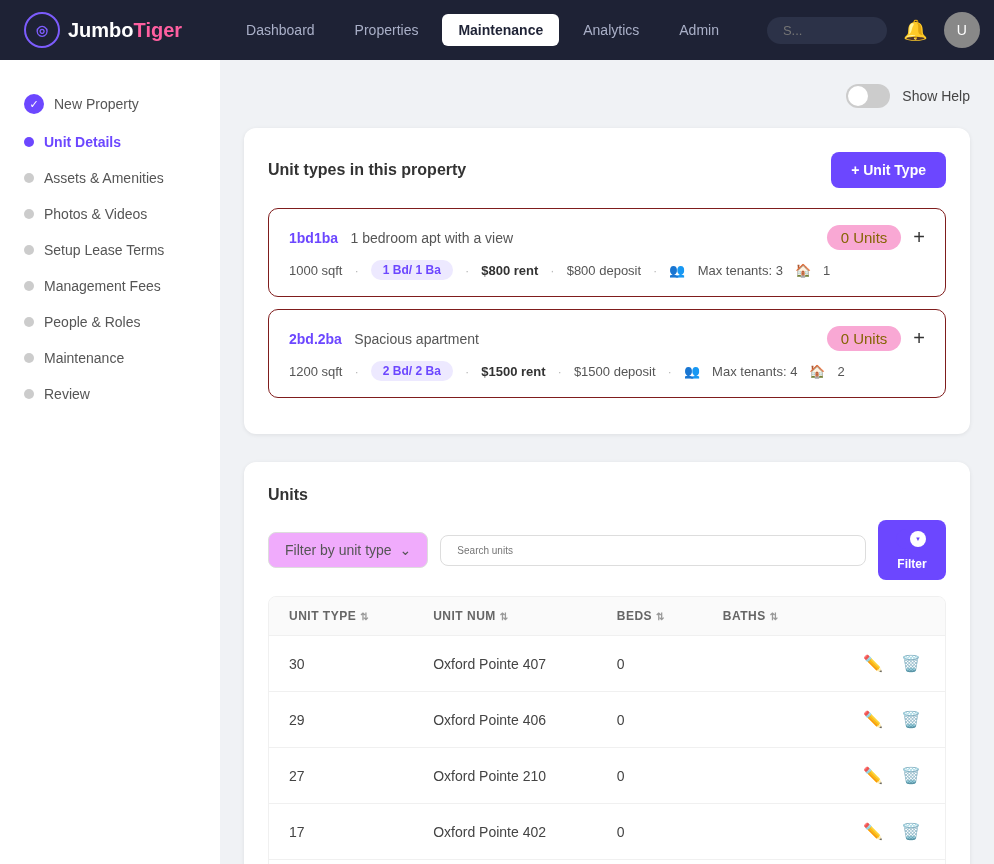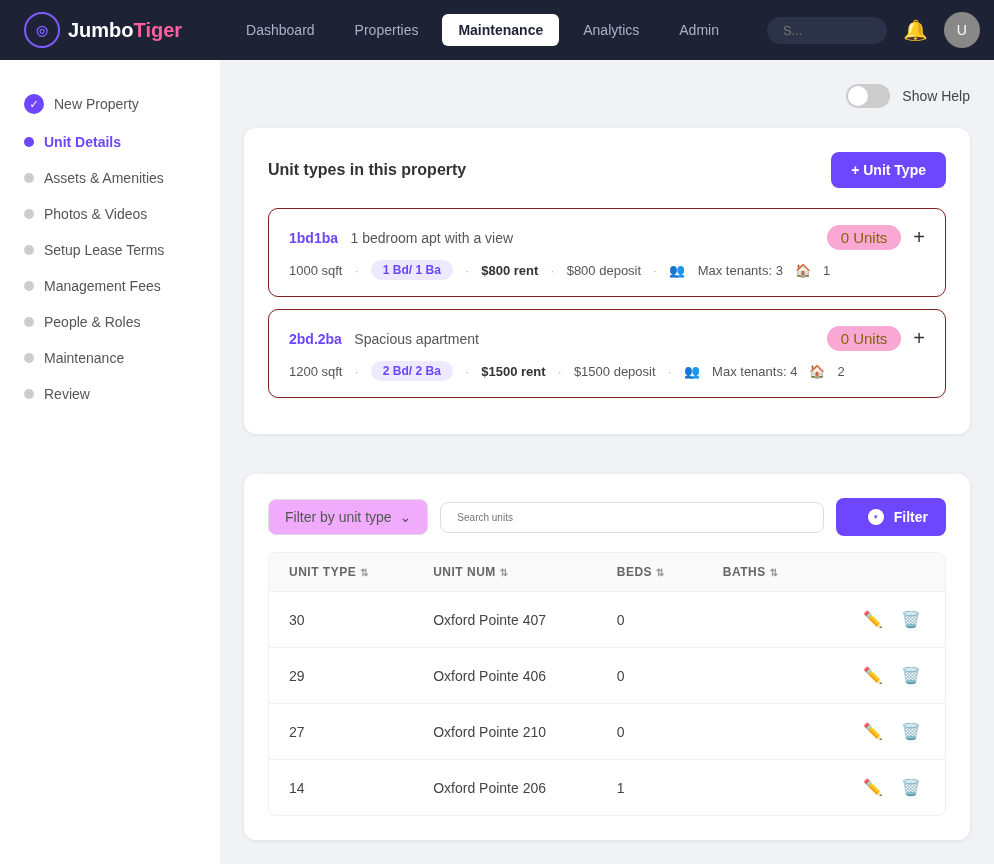"Unit types in this property" .card { margin-bottom: 40px -> 28px }
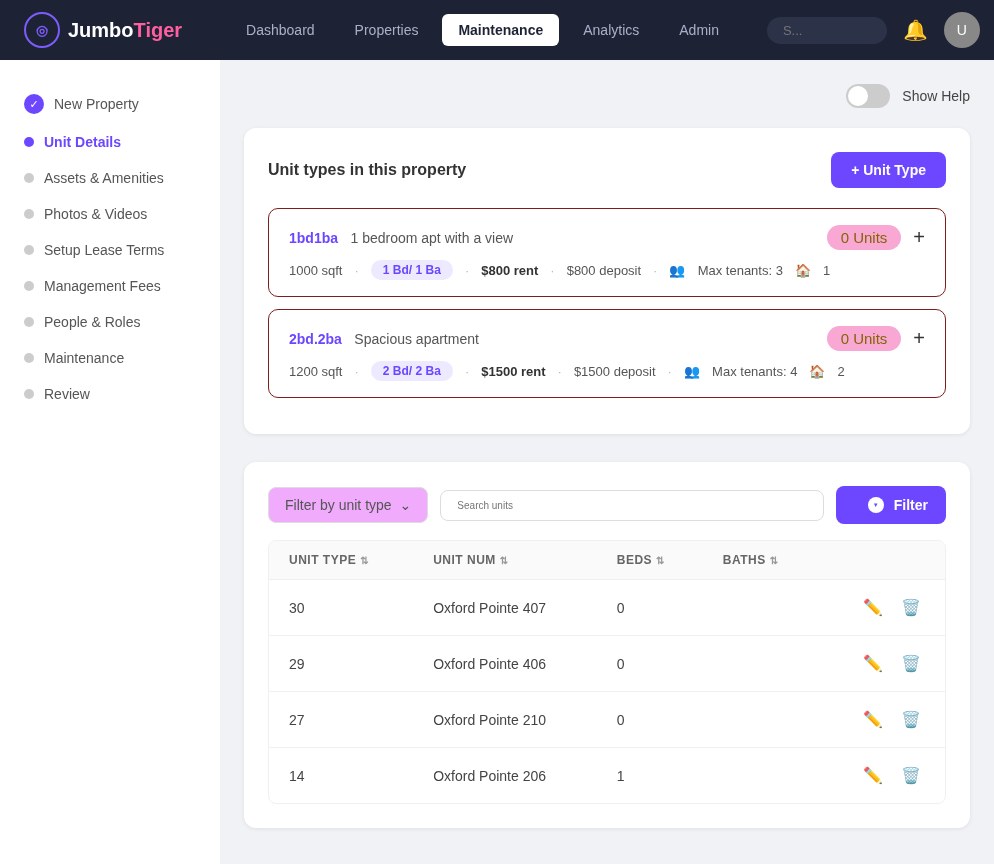"Units" div.units-title { html: none -> <div>Units</div> }
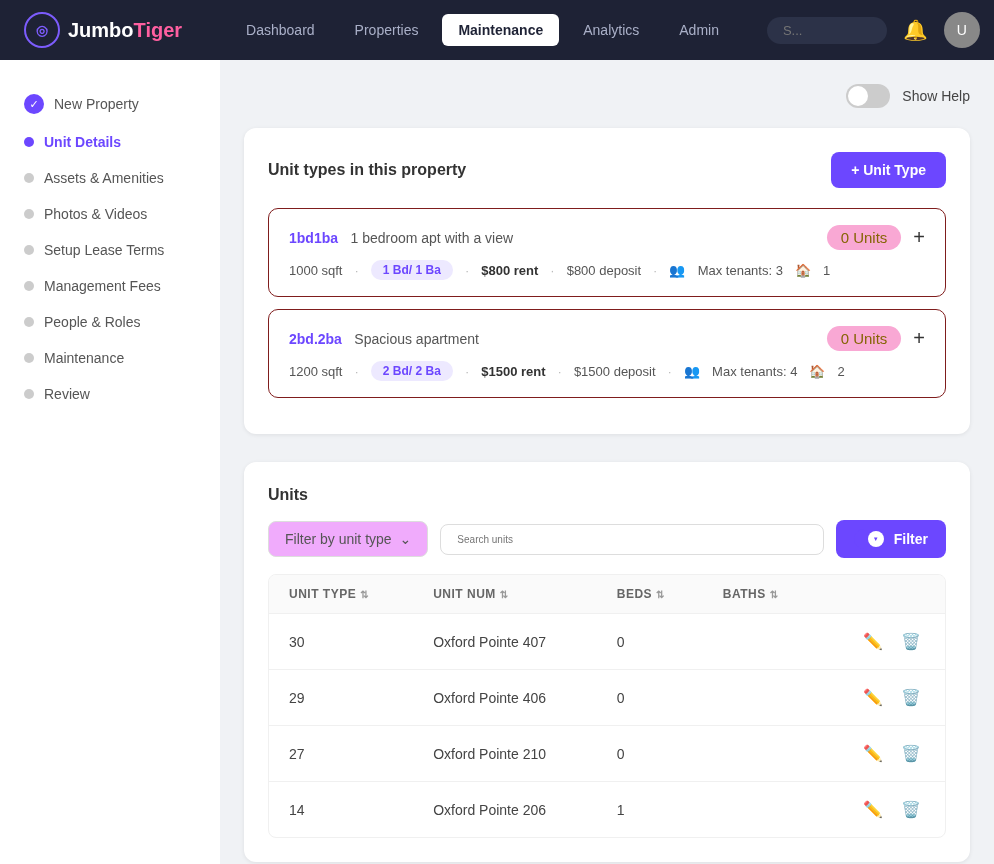"Filter" .filter-btn { flex-direction: none -> column; font-size: 14px -> 12px }
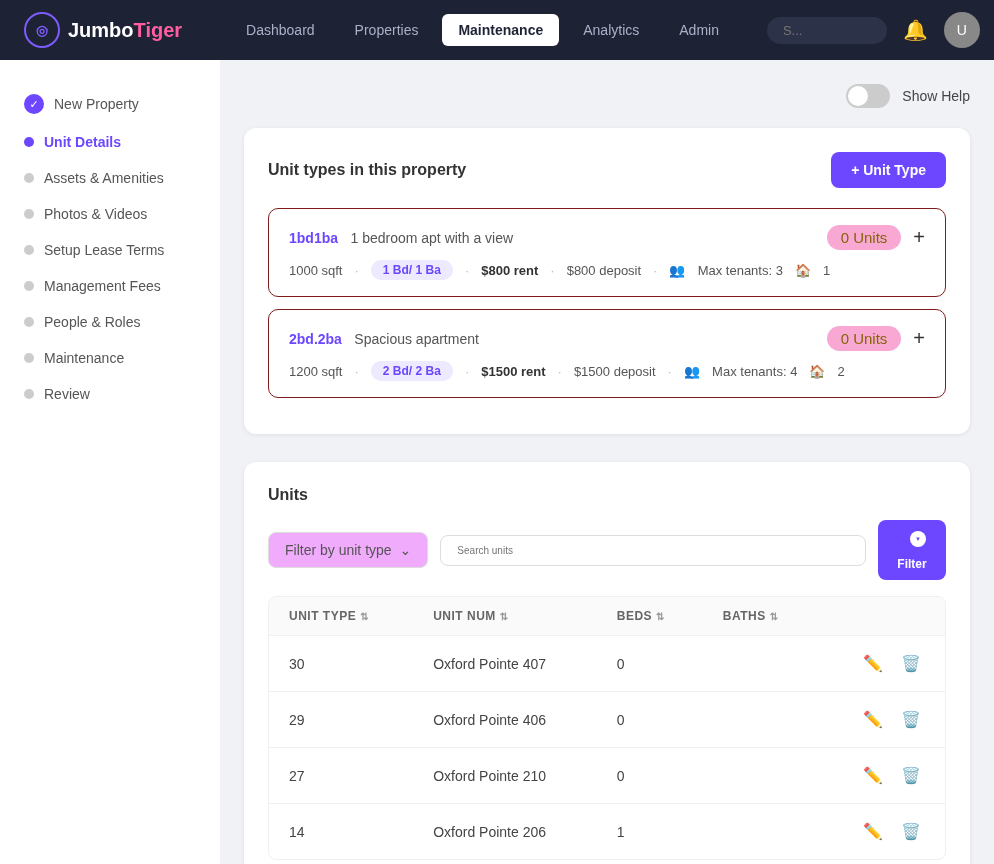"17" tr { html: none -> <tr> <td>17</td> <td>Oxford Pointe 402</td> <td>0</td> <td></td> <td> <div> <button>✏️</button> <button>🗑️</button> </div> </td> </tr> }
